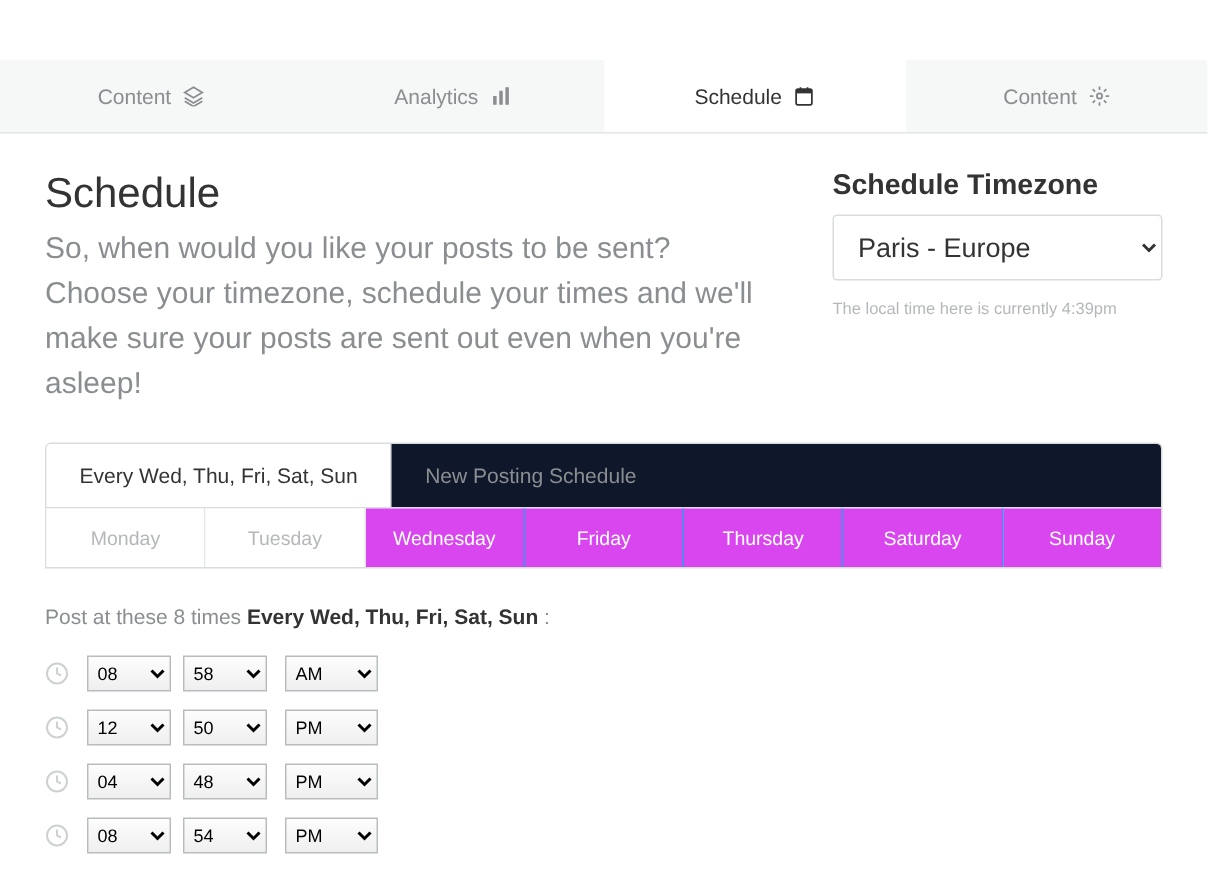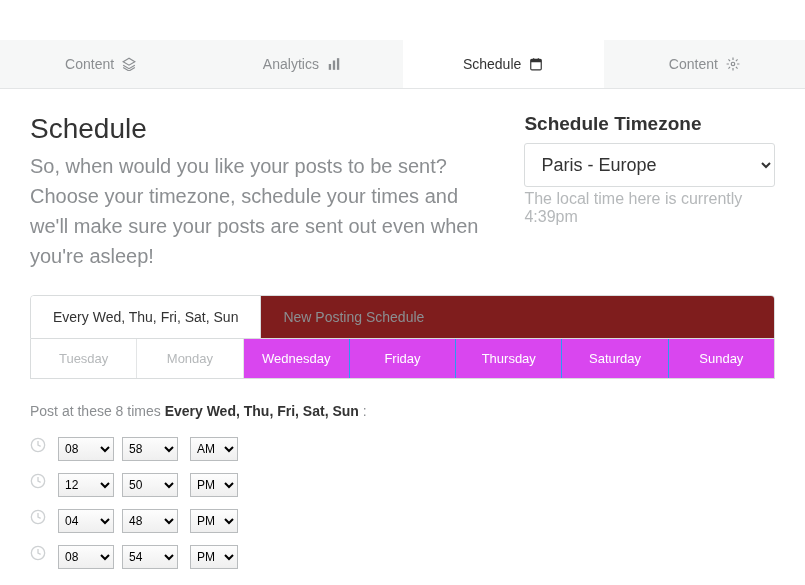"The local time here is" .tz-note { font-size: 16px -> 11px; margin-top: 3px -> 13px }
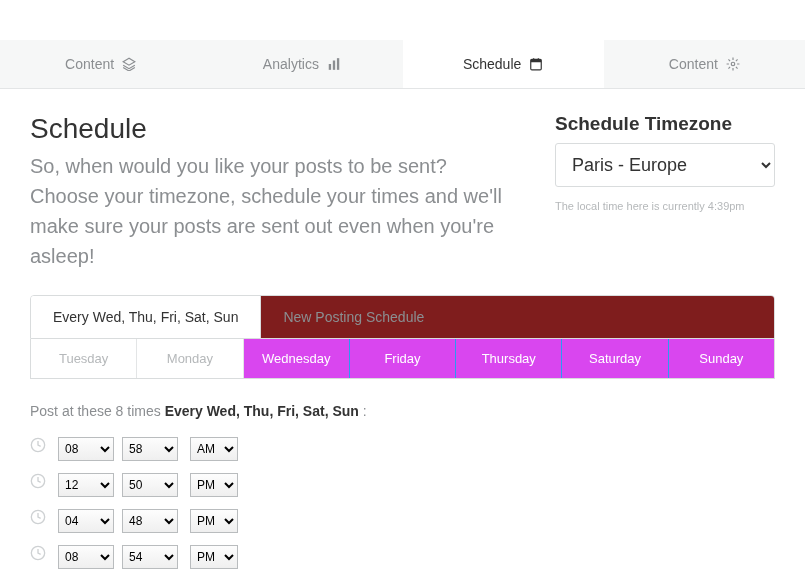"New Posting Schedule" .sched-tab { background: #7f1d1d -> #0f172a }
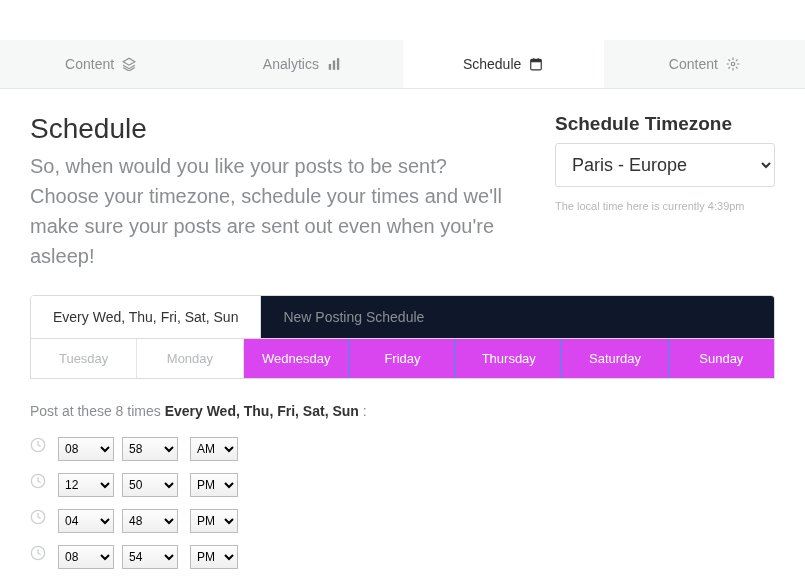"Tuesday" div.day { order: before "Monday" -> after "Monday" }
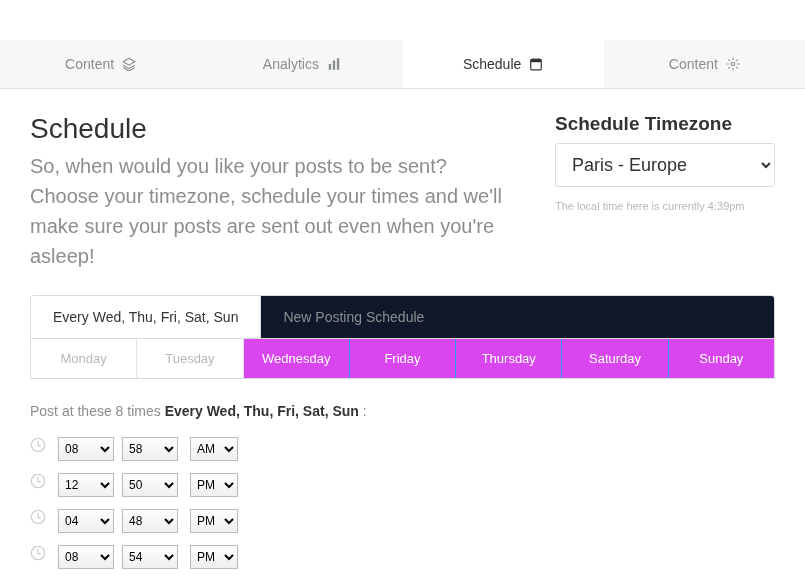"08" .time-row { align-items: flex-start -> center }
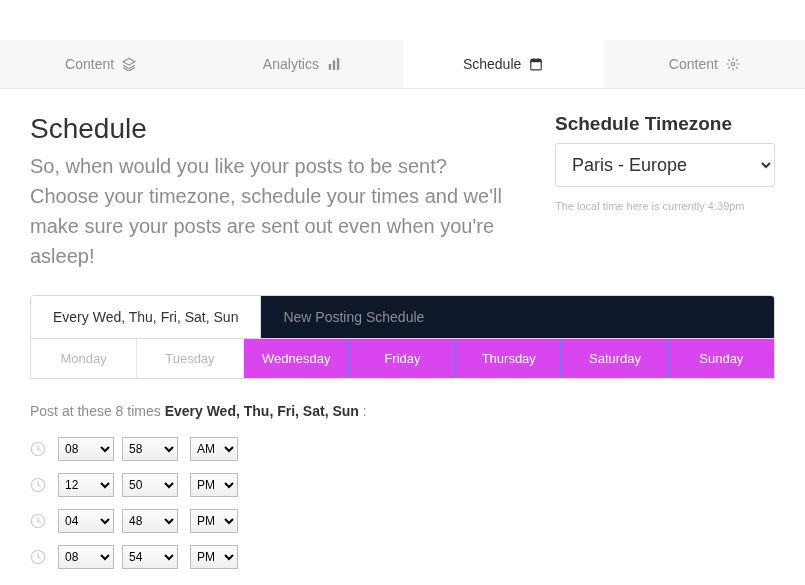"AM" .time-sel.ampm { width: 48px -> 62px }
